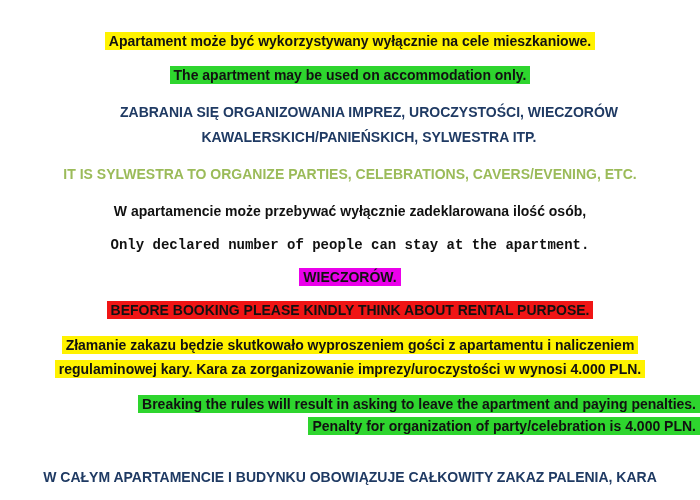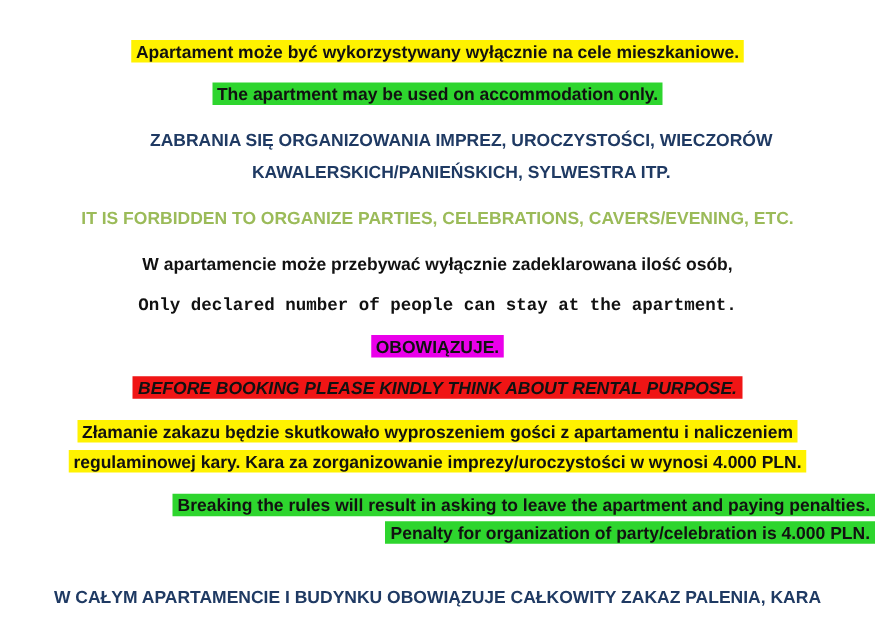"IT IS FORBIDDEN TO ORGANIZE" span.line { text: FORBIDDEN -> SYLWESTRA }
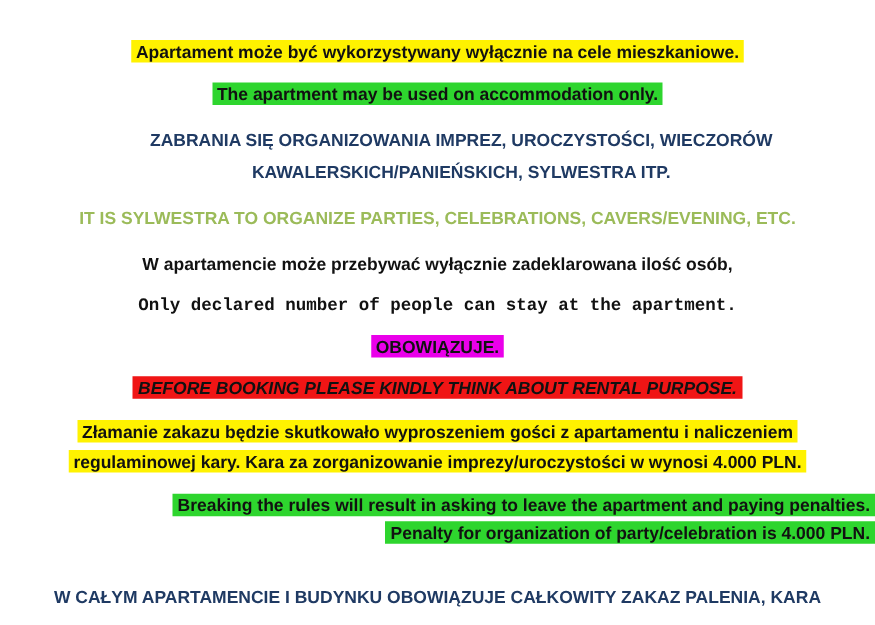"OBOWIĄZUJE." span.hl { text: OBOWIĄZUJE -> WIECZORÓW }
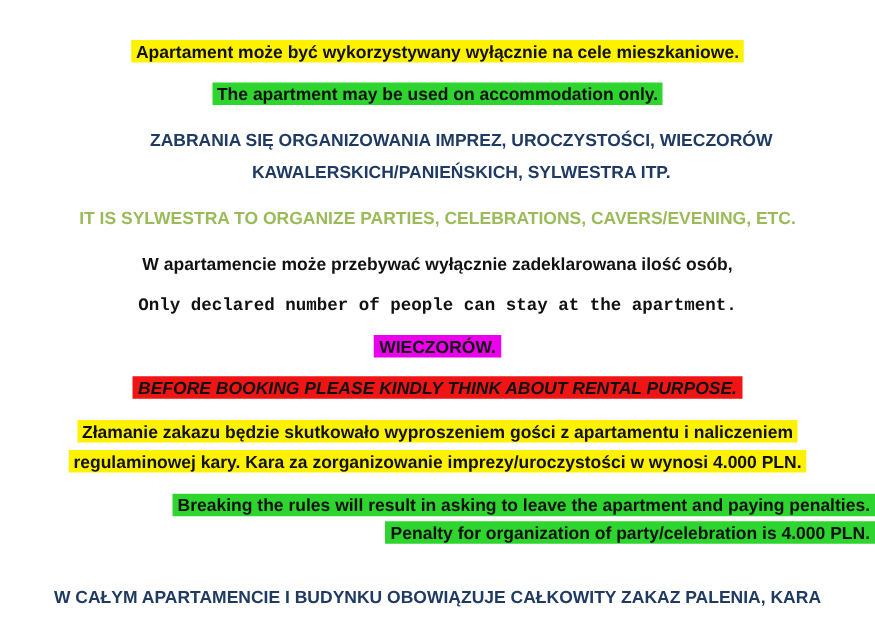"BEFORE BOOKING PLEASE KINDLY THINK" .hl-red { font-style: italic -> none }
